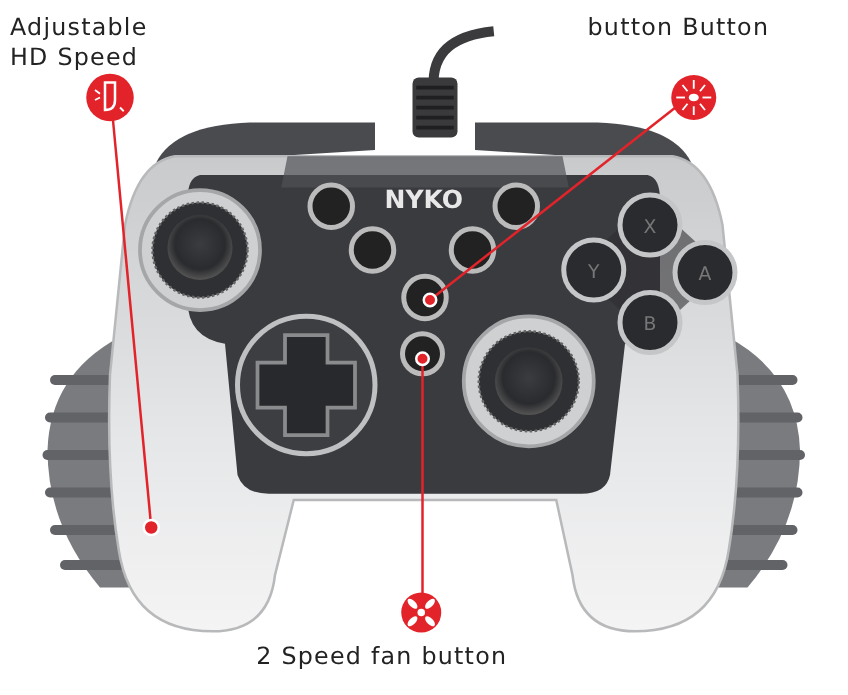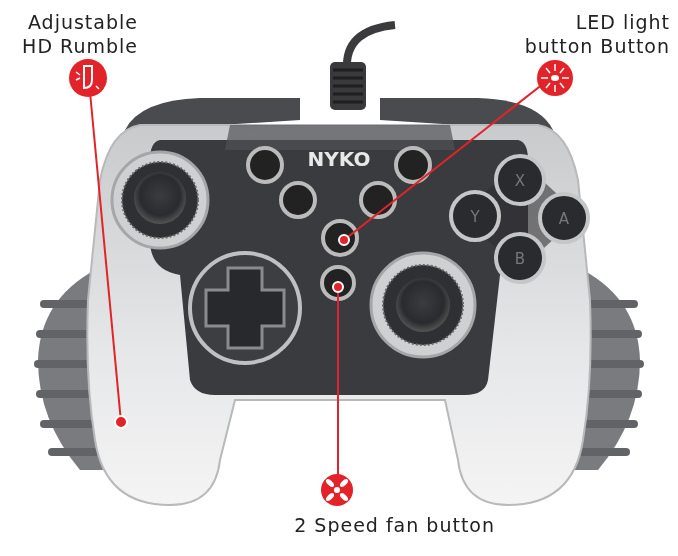"Adjustable" .label { text-align: right -> left }
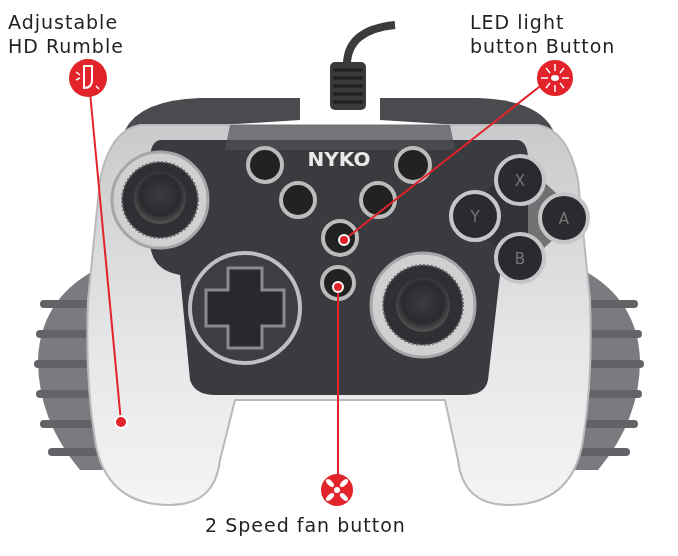"LED light" div { html: <div>LED light</div> -> none }
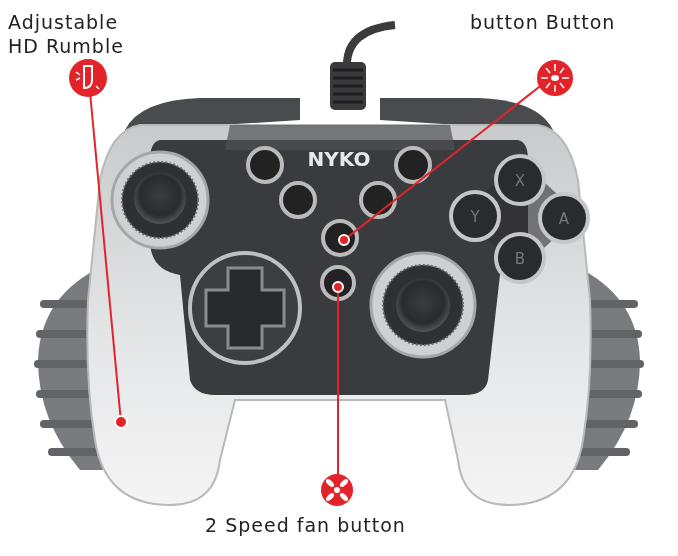"HD Rumble" div { text: Rumble -> Speed }
